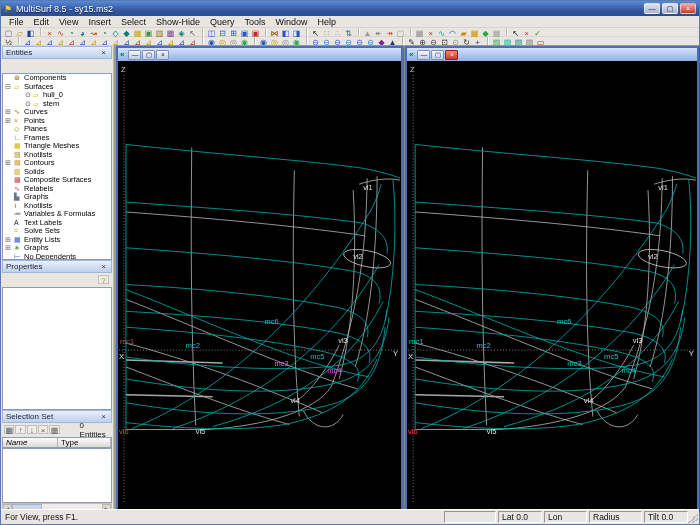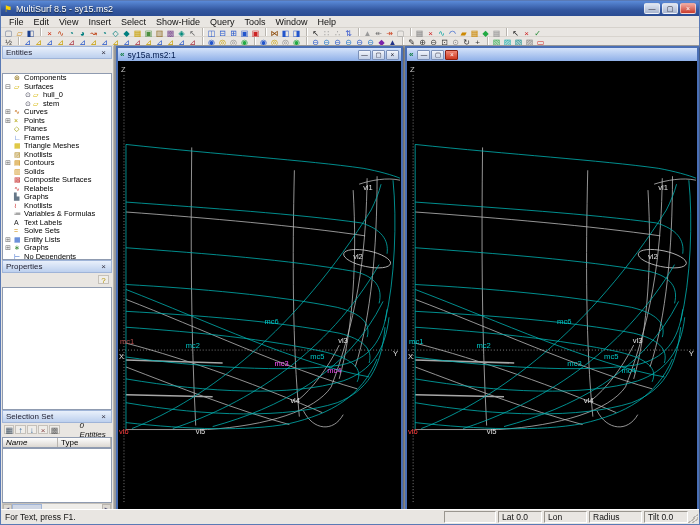"sy15a.ms2:1" span.ct { html: <span>sy15a.ms2:1</span> -> none }
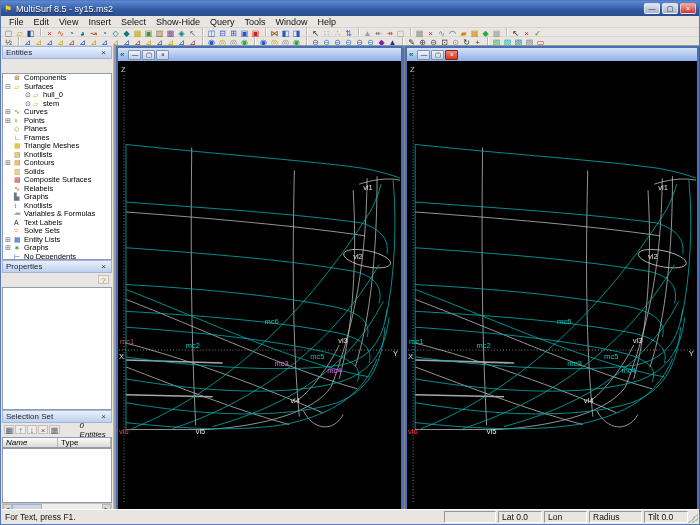"0 Entities" .count-lbl { font-style: italic -> none }
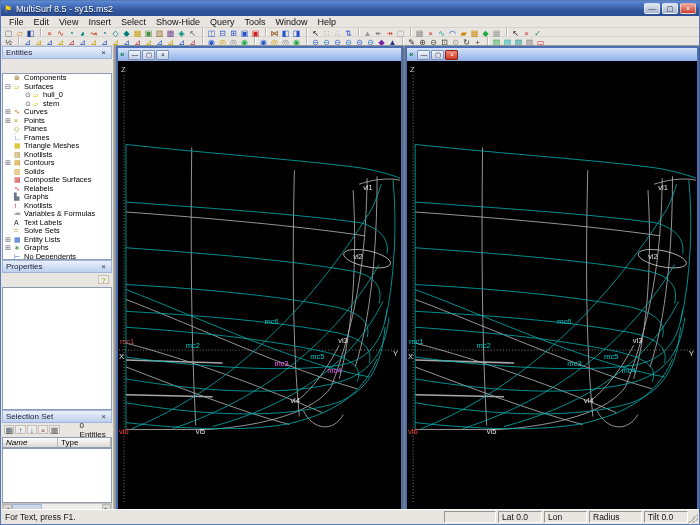"For Text, press F1." span.help { text: Text -> View }
